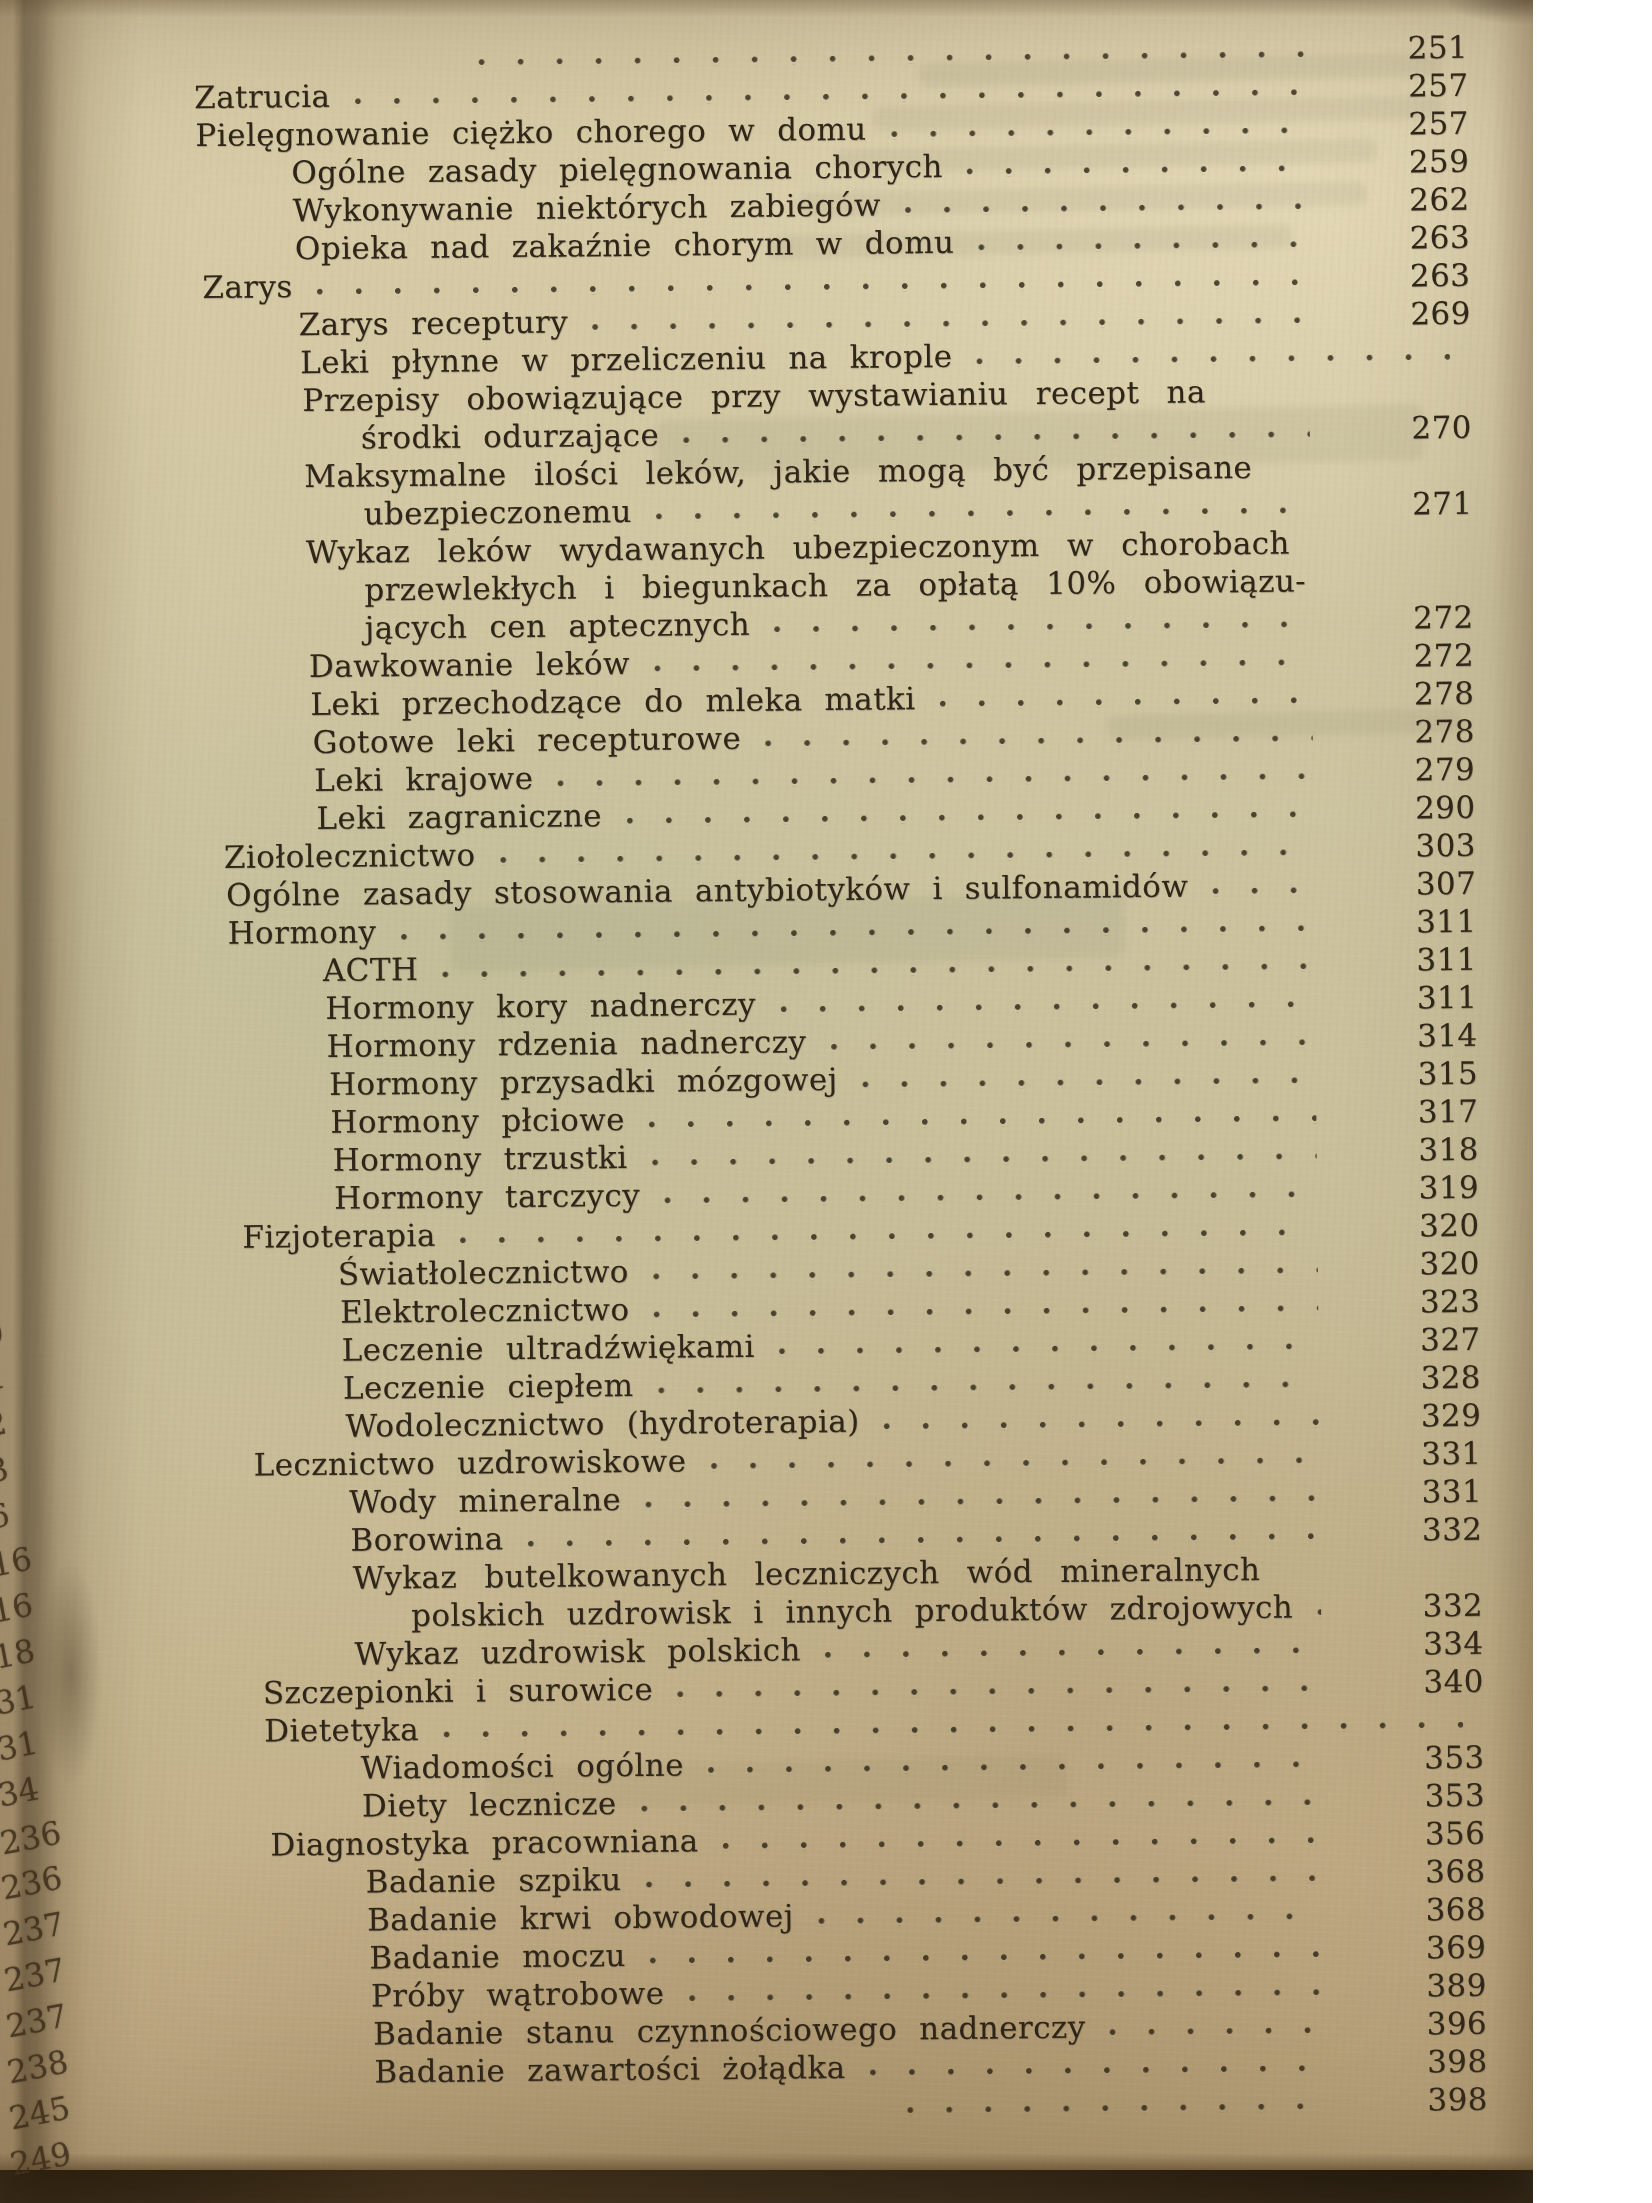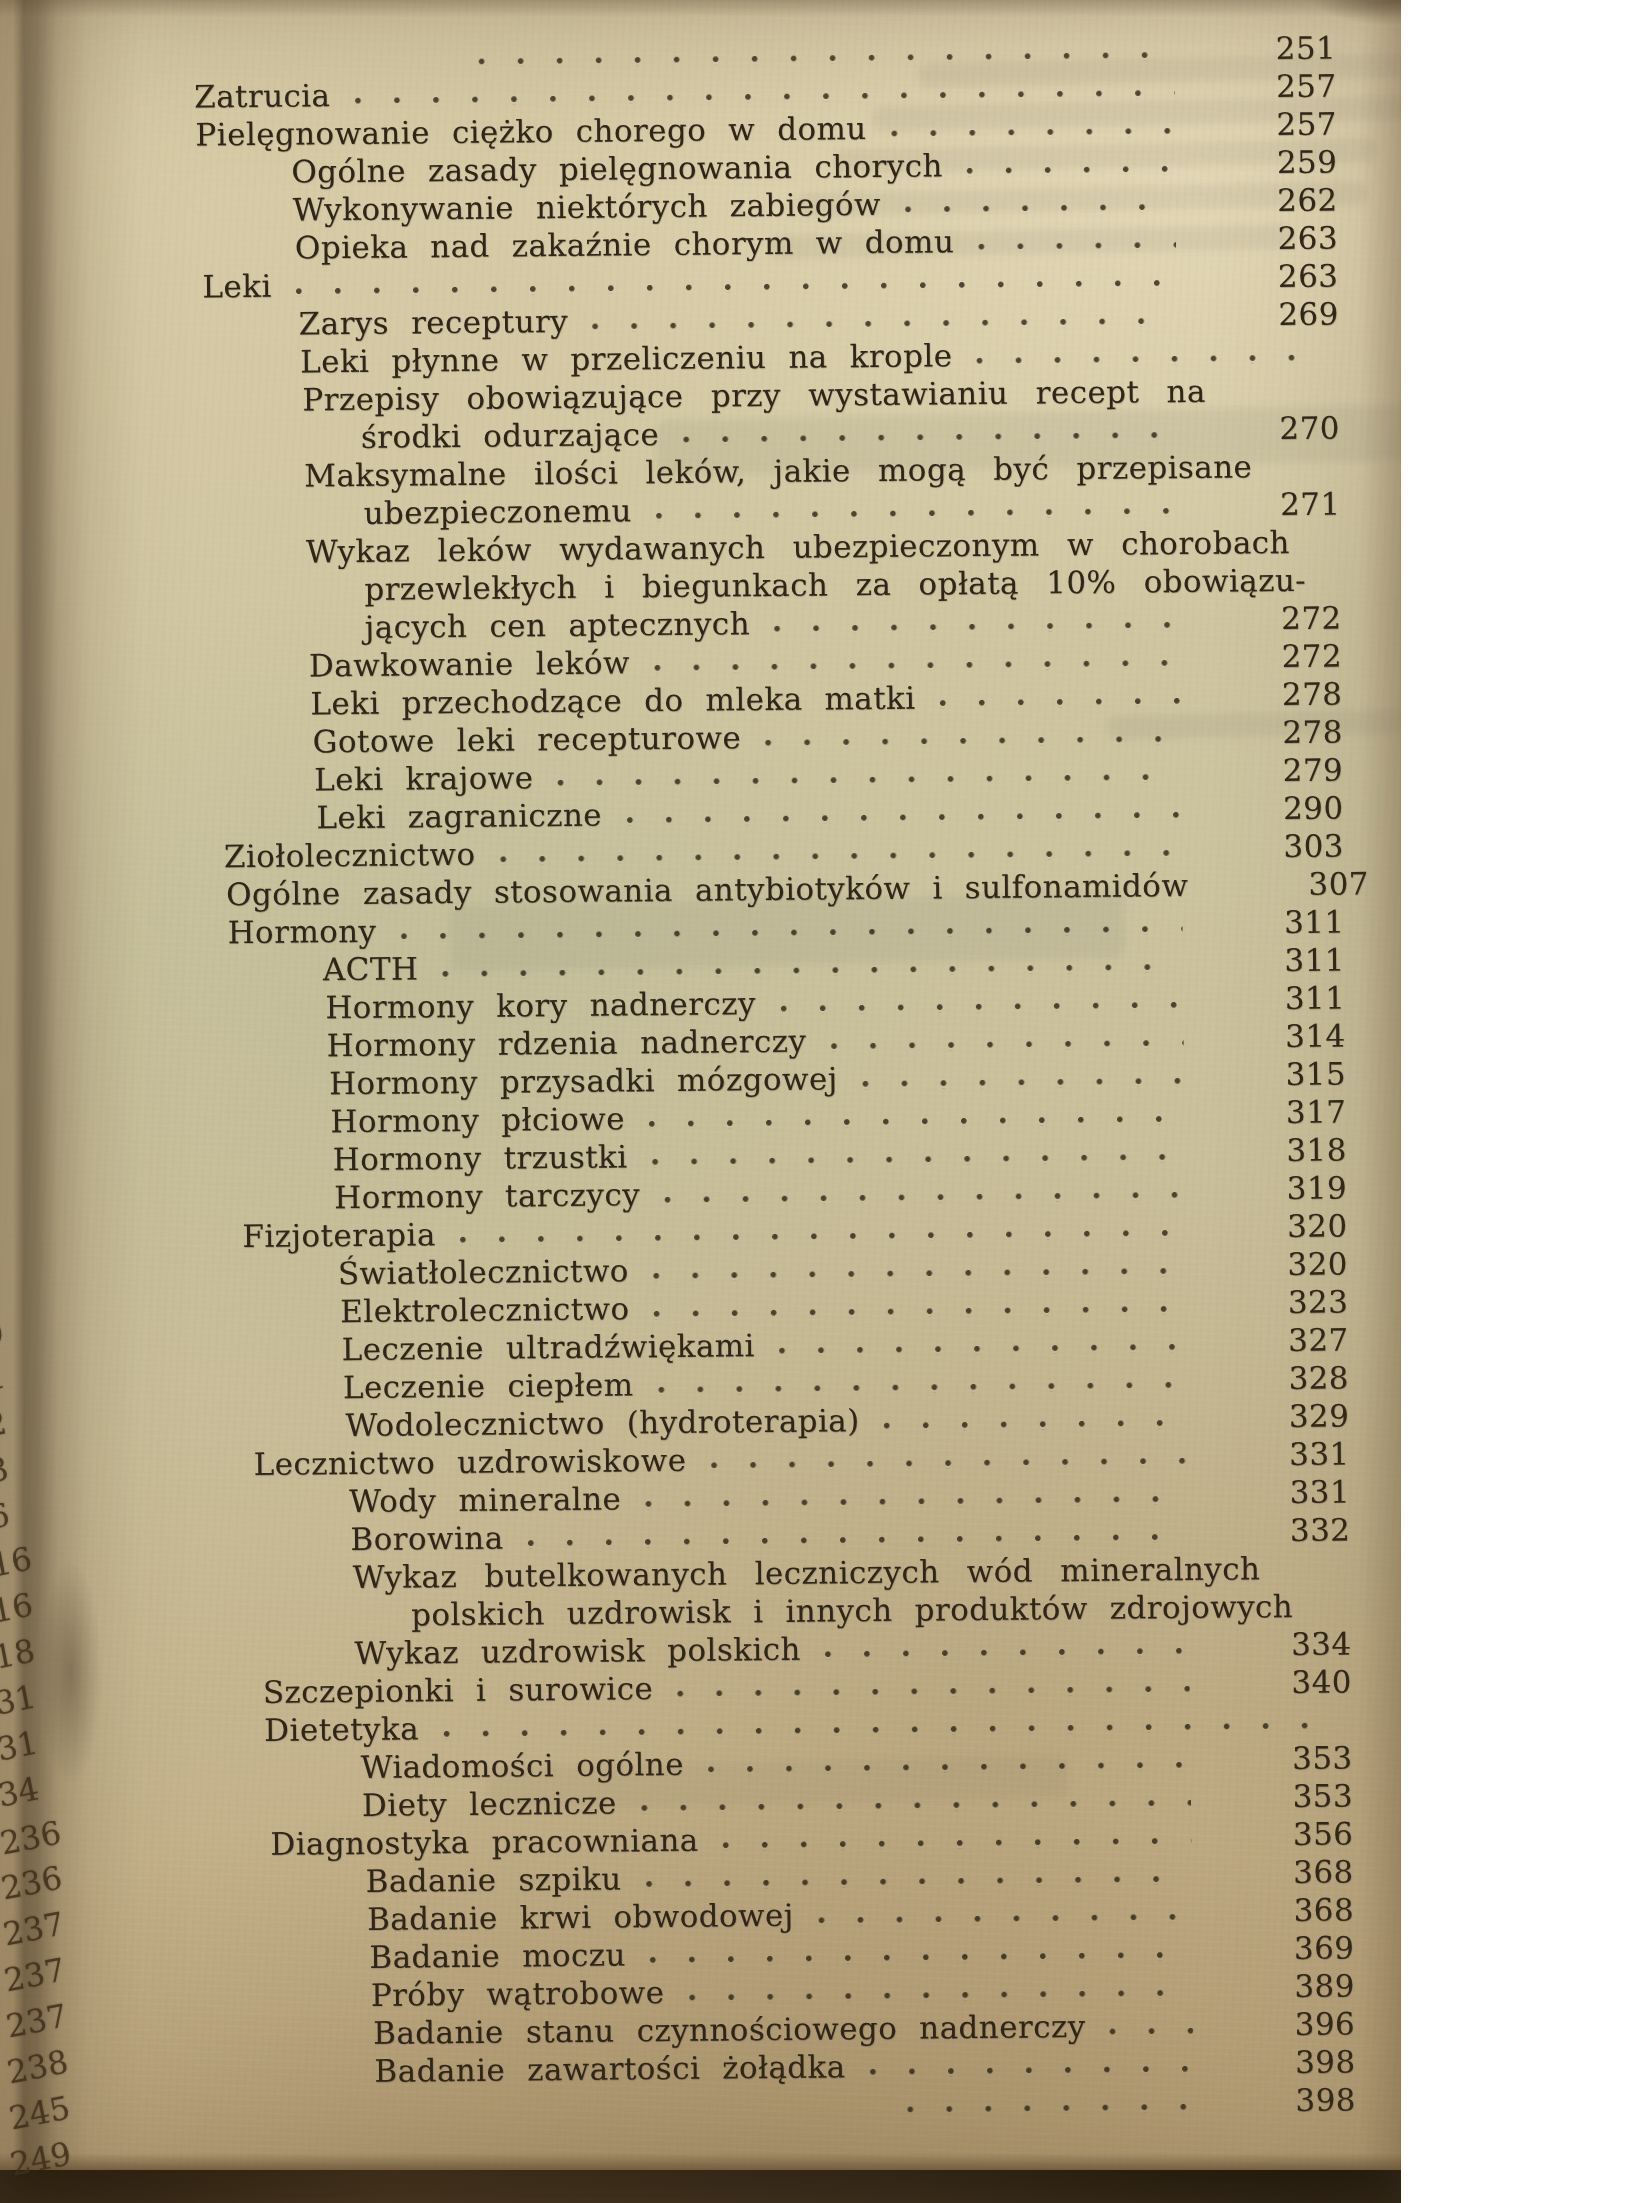"Zatrucia" .page { width: 1401px -> 1533px }
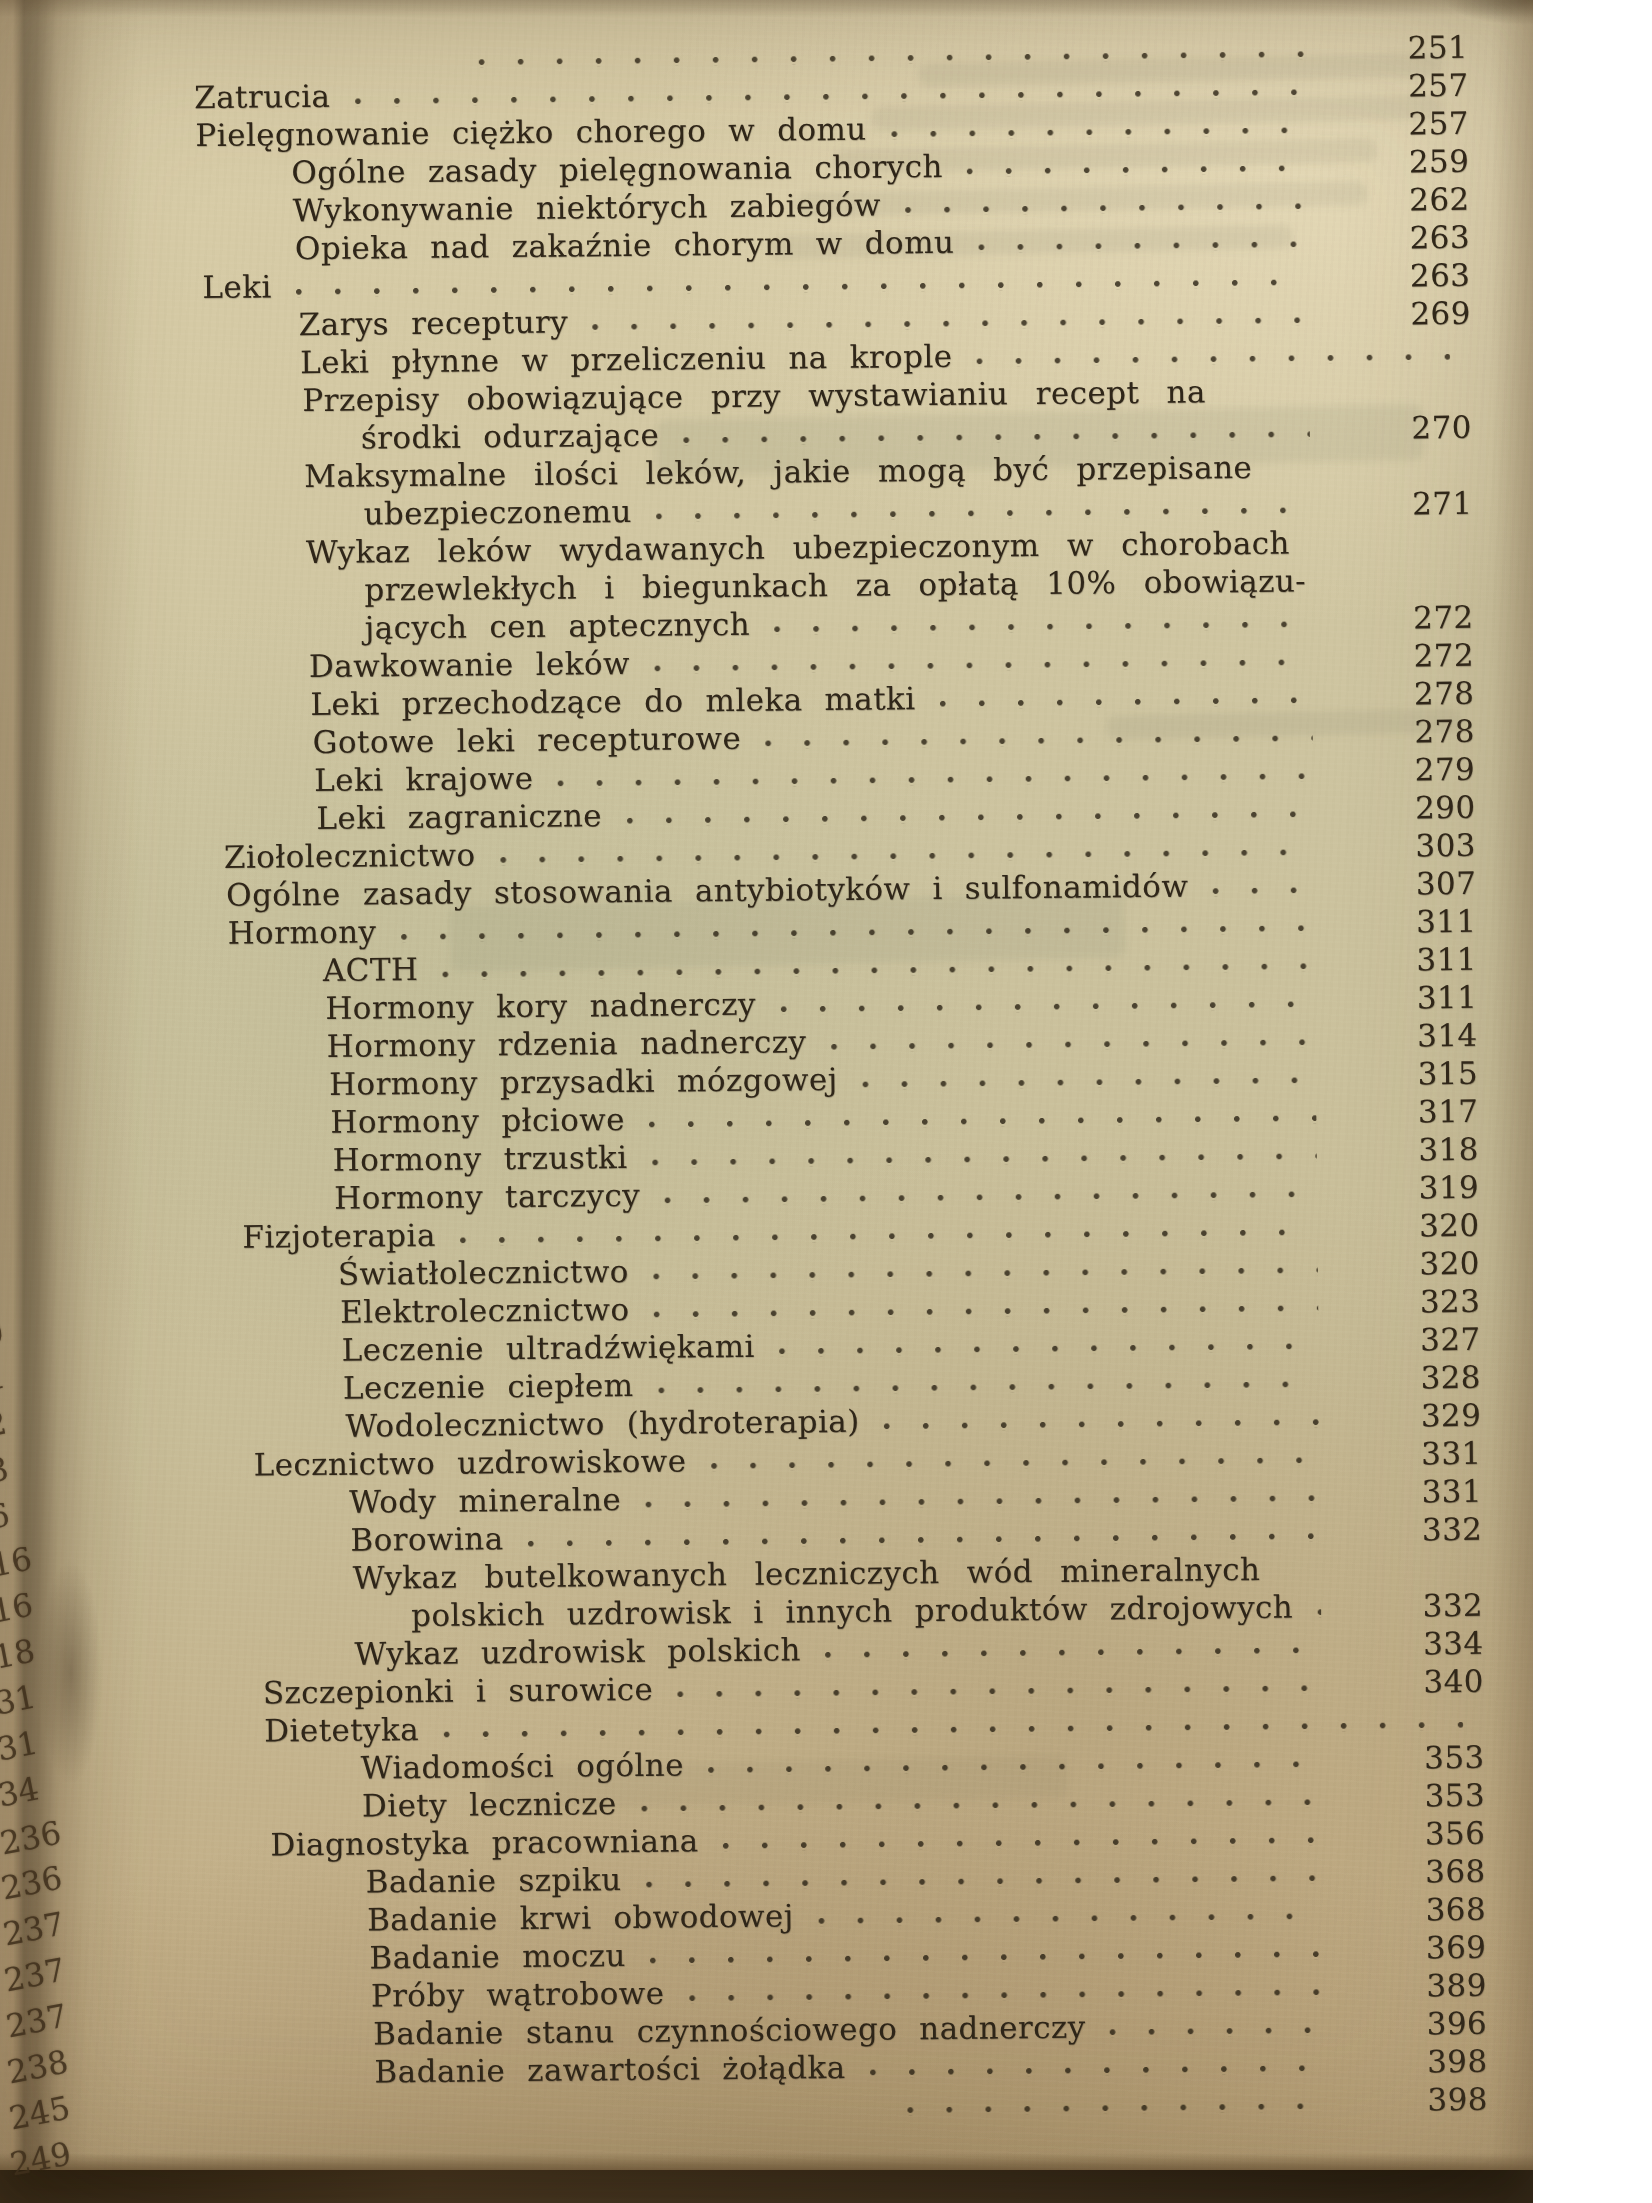"Leki" span.label { text: Leki -> Zarys }
